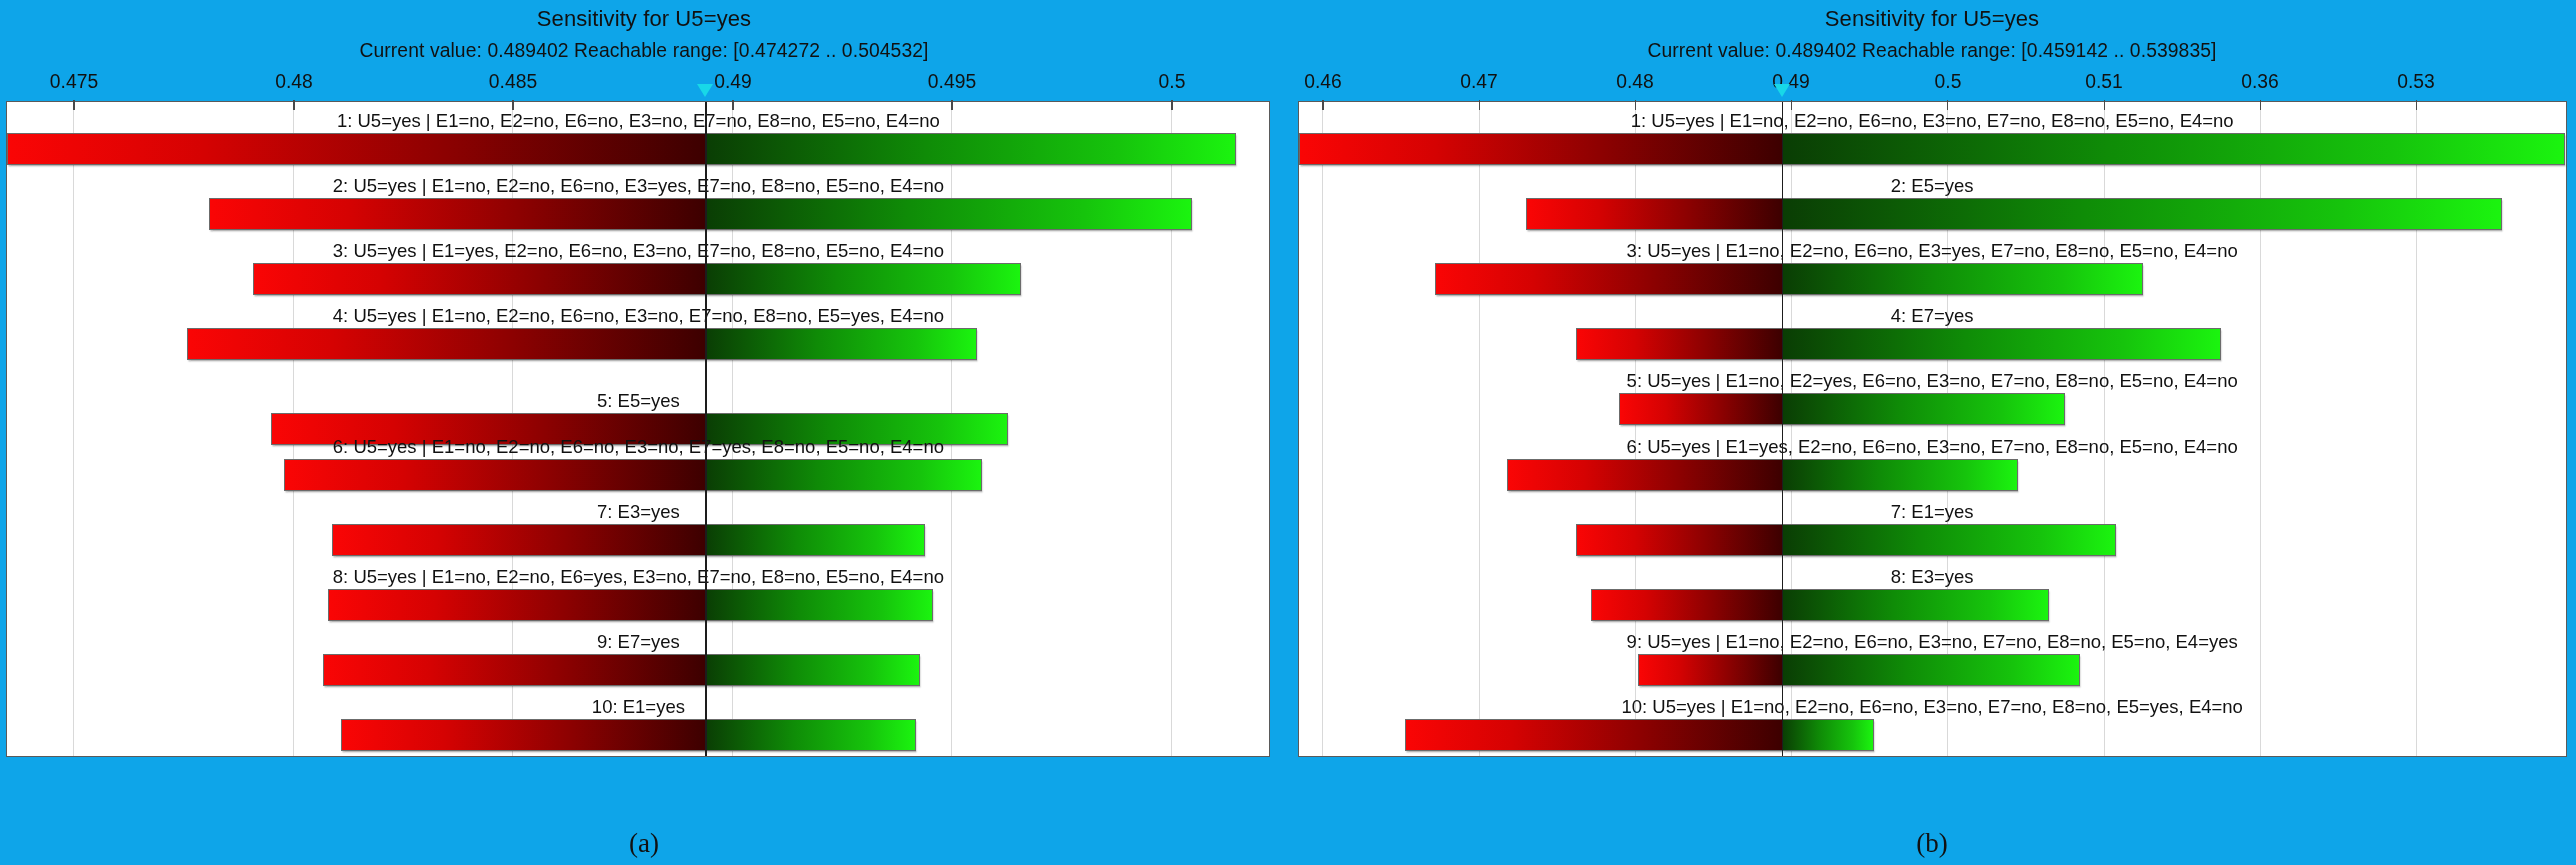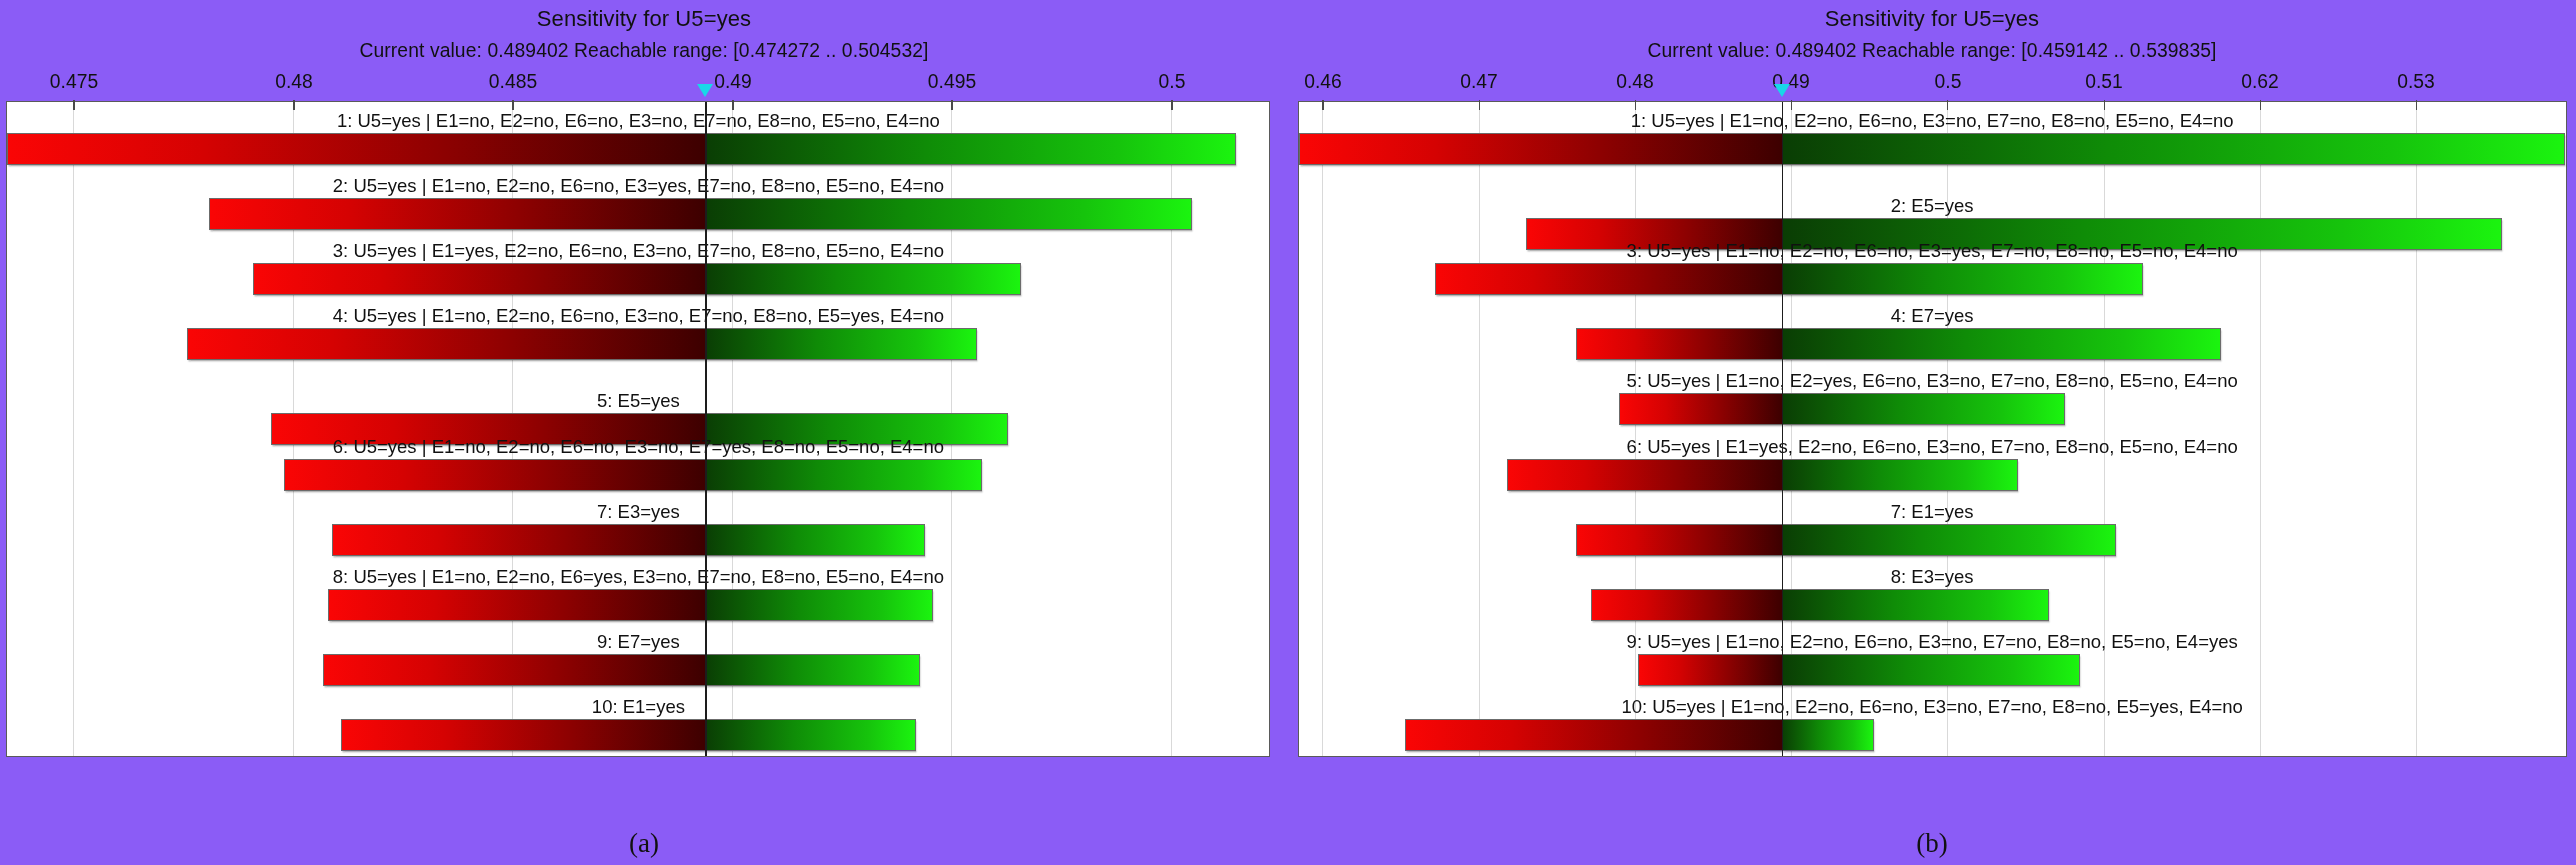"Sensitivity for U5=yes" .sheet { background: #8b5cf6 -> #0ea5e9 }
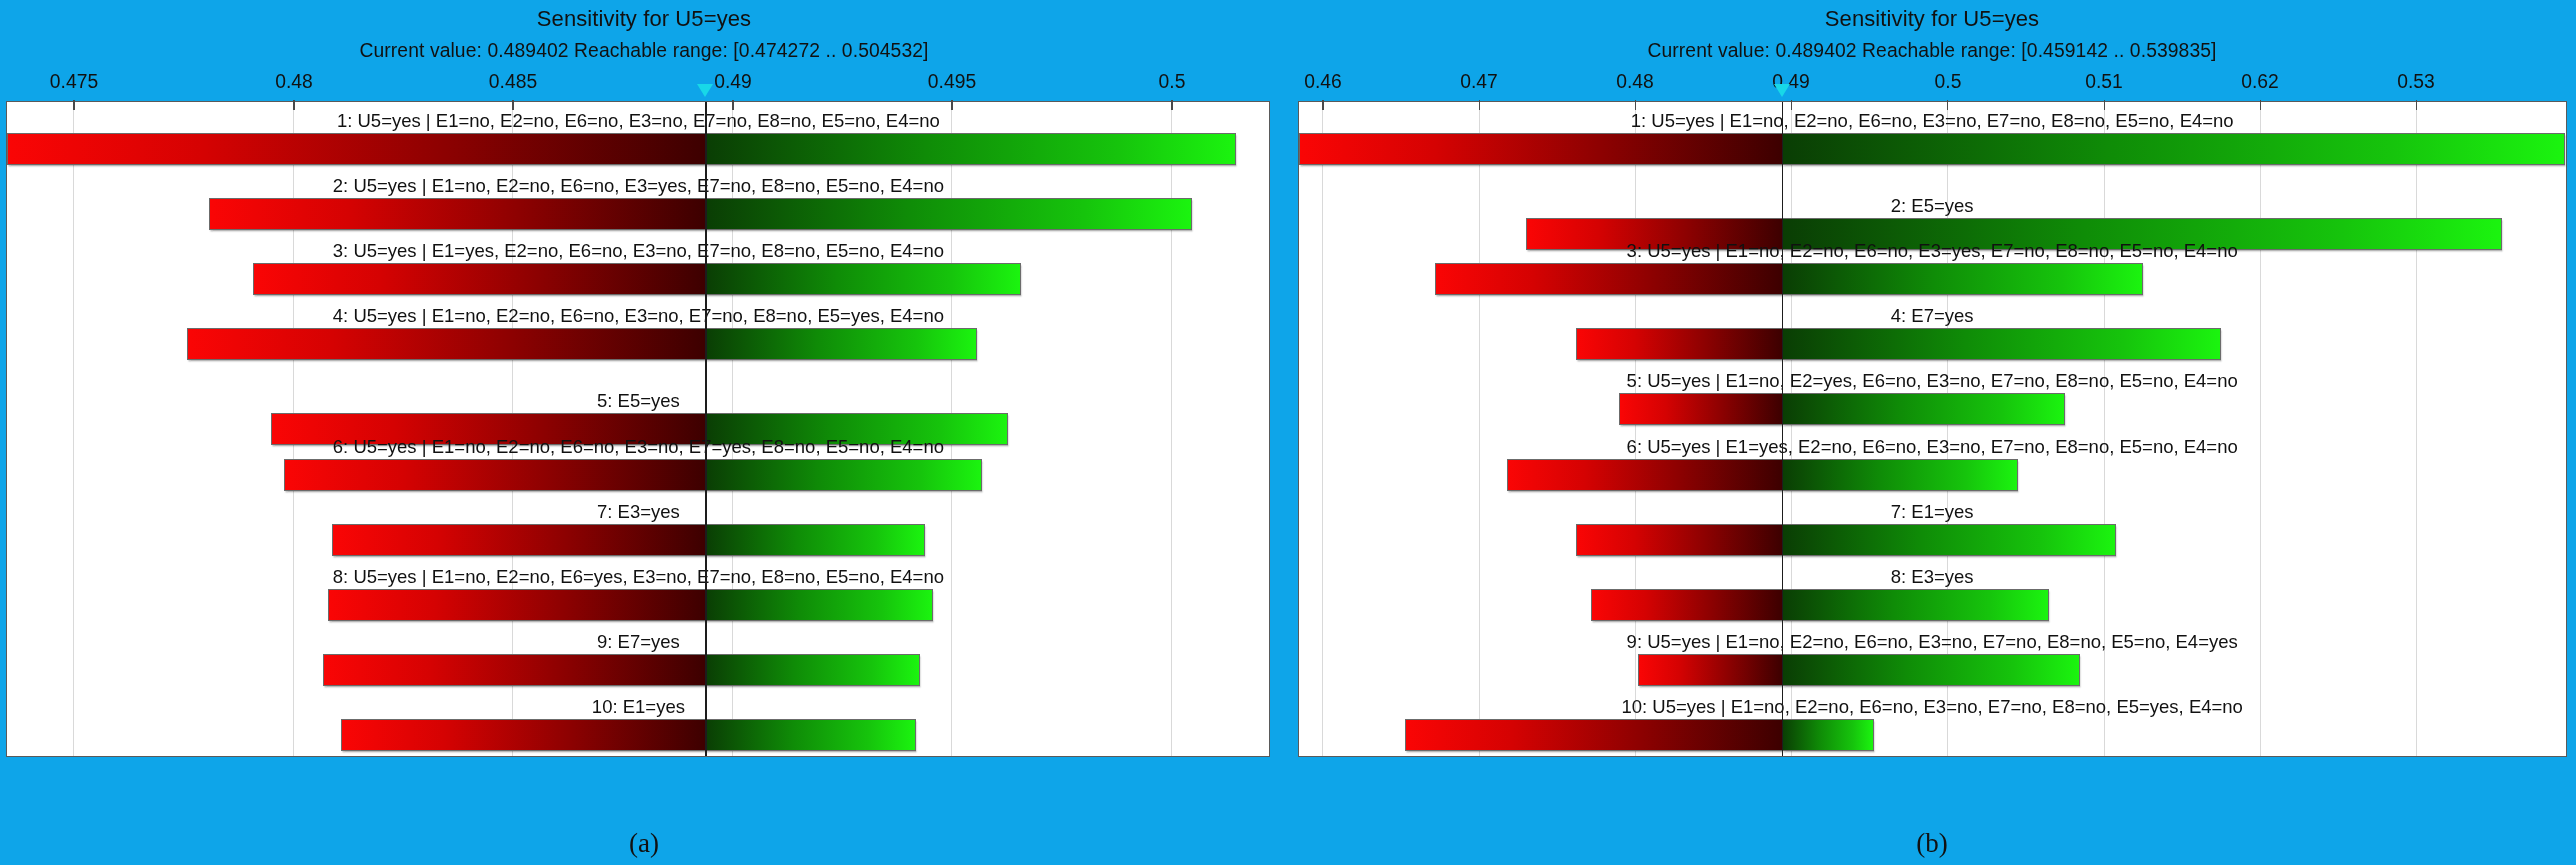"0.62" div.axis-tick-label { text: 0.62 -> 0.36 }
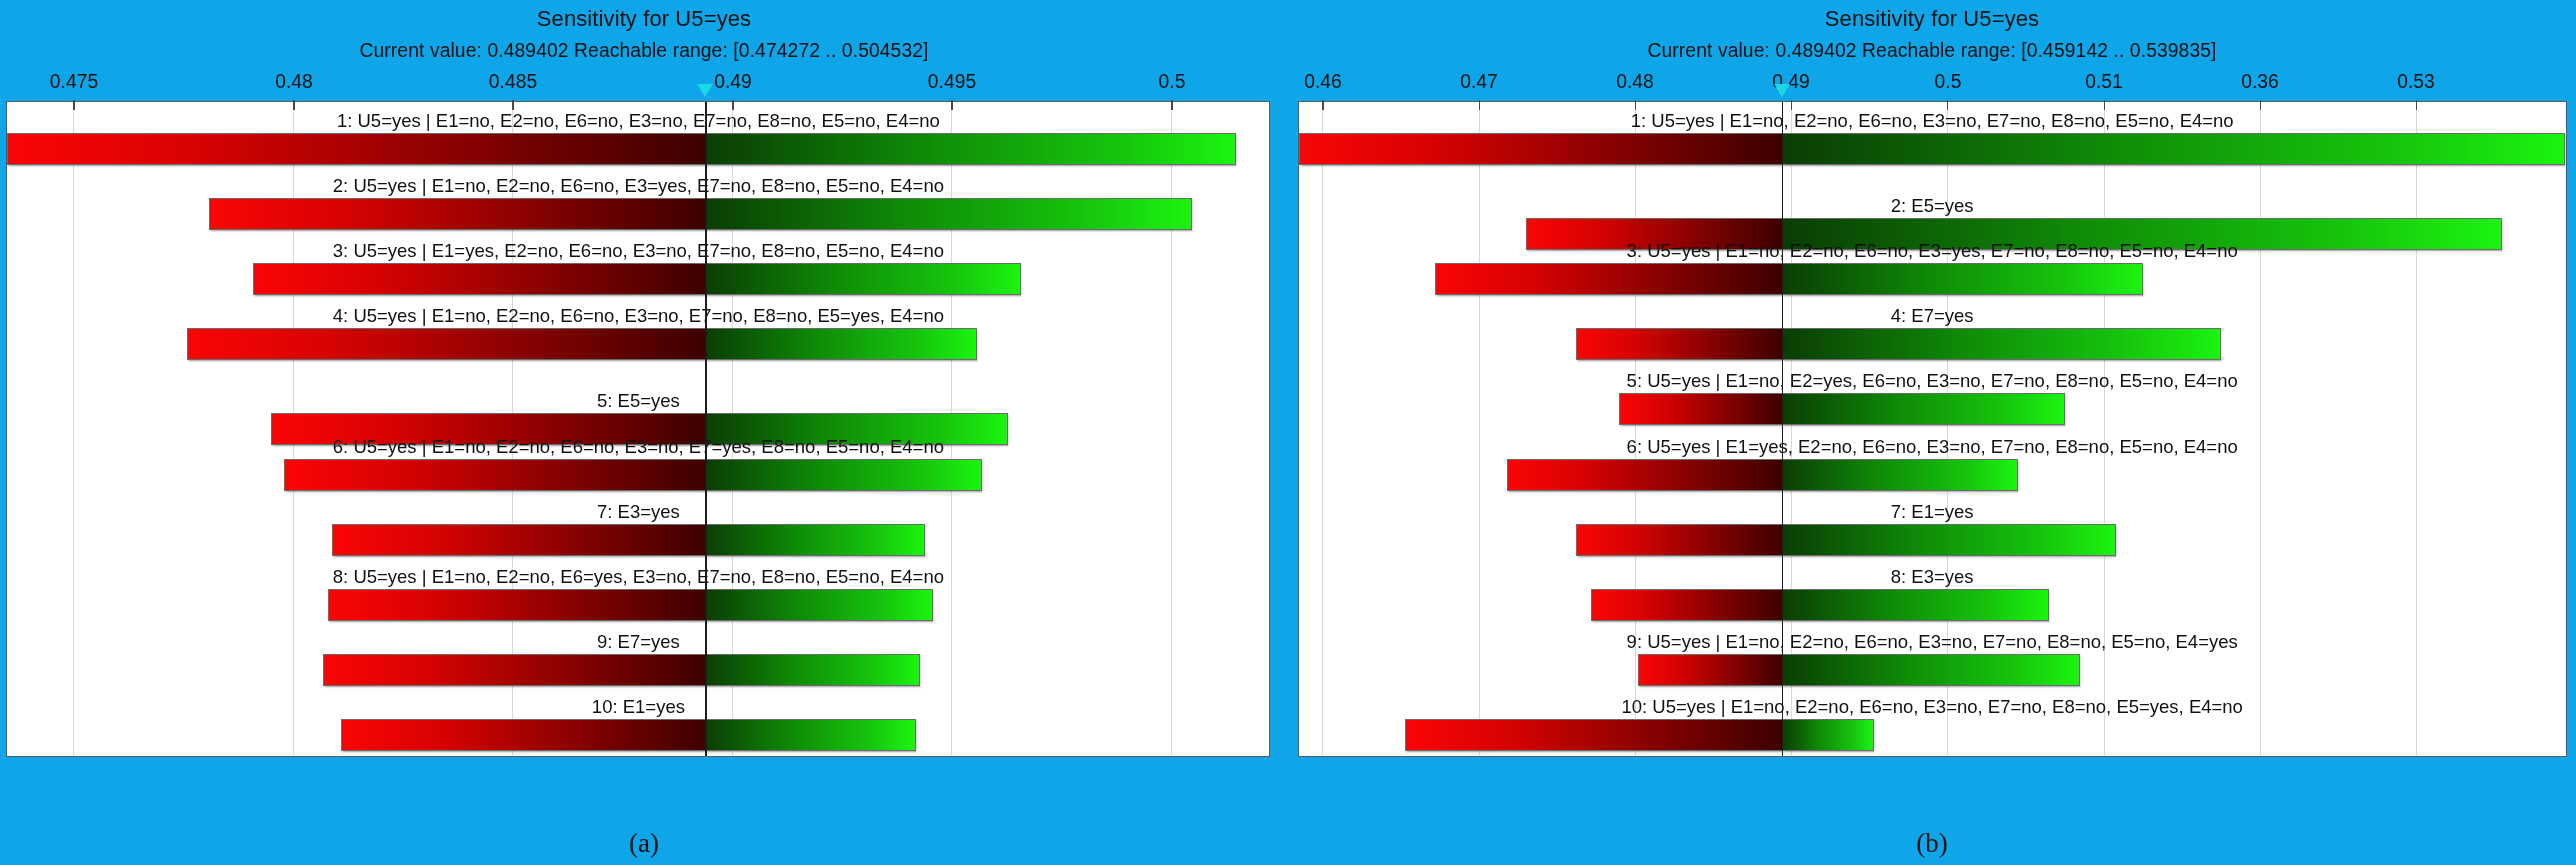"2: E5=yes" div.row { margin-top: 20px -> none }
